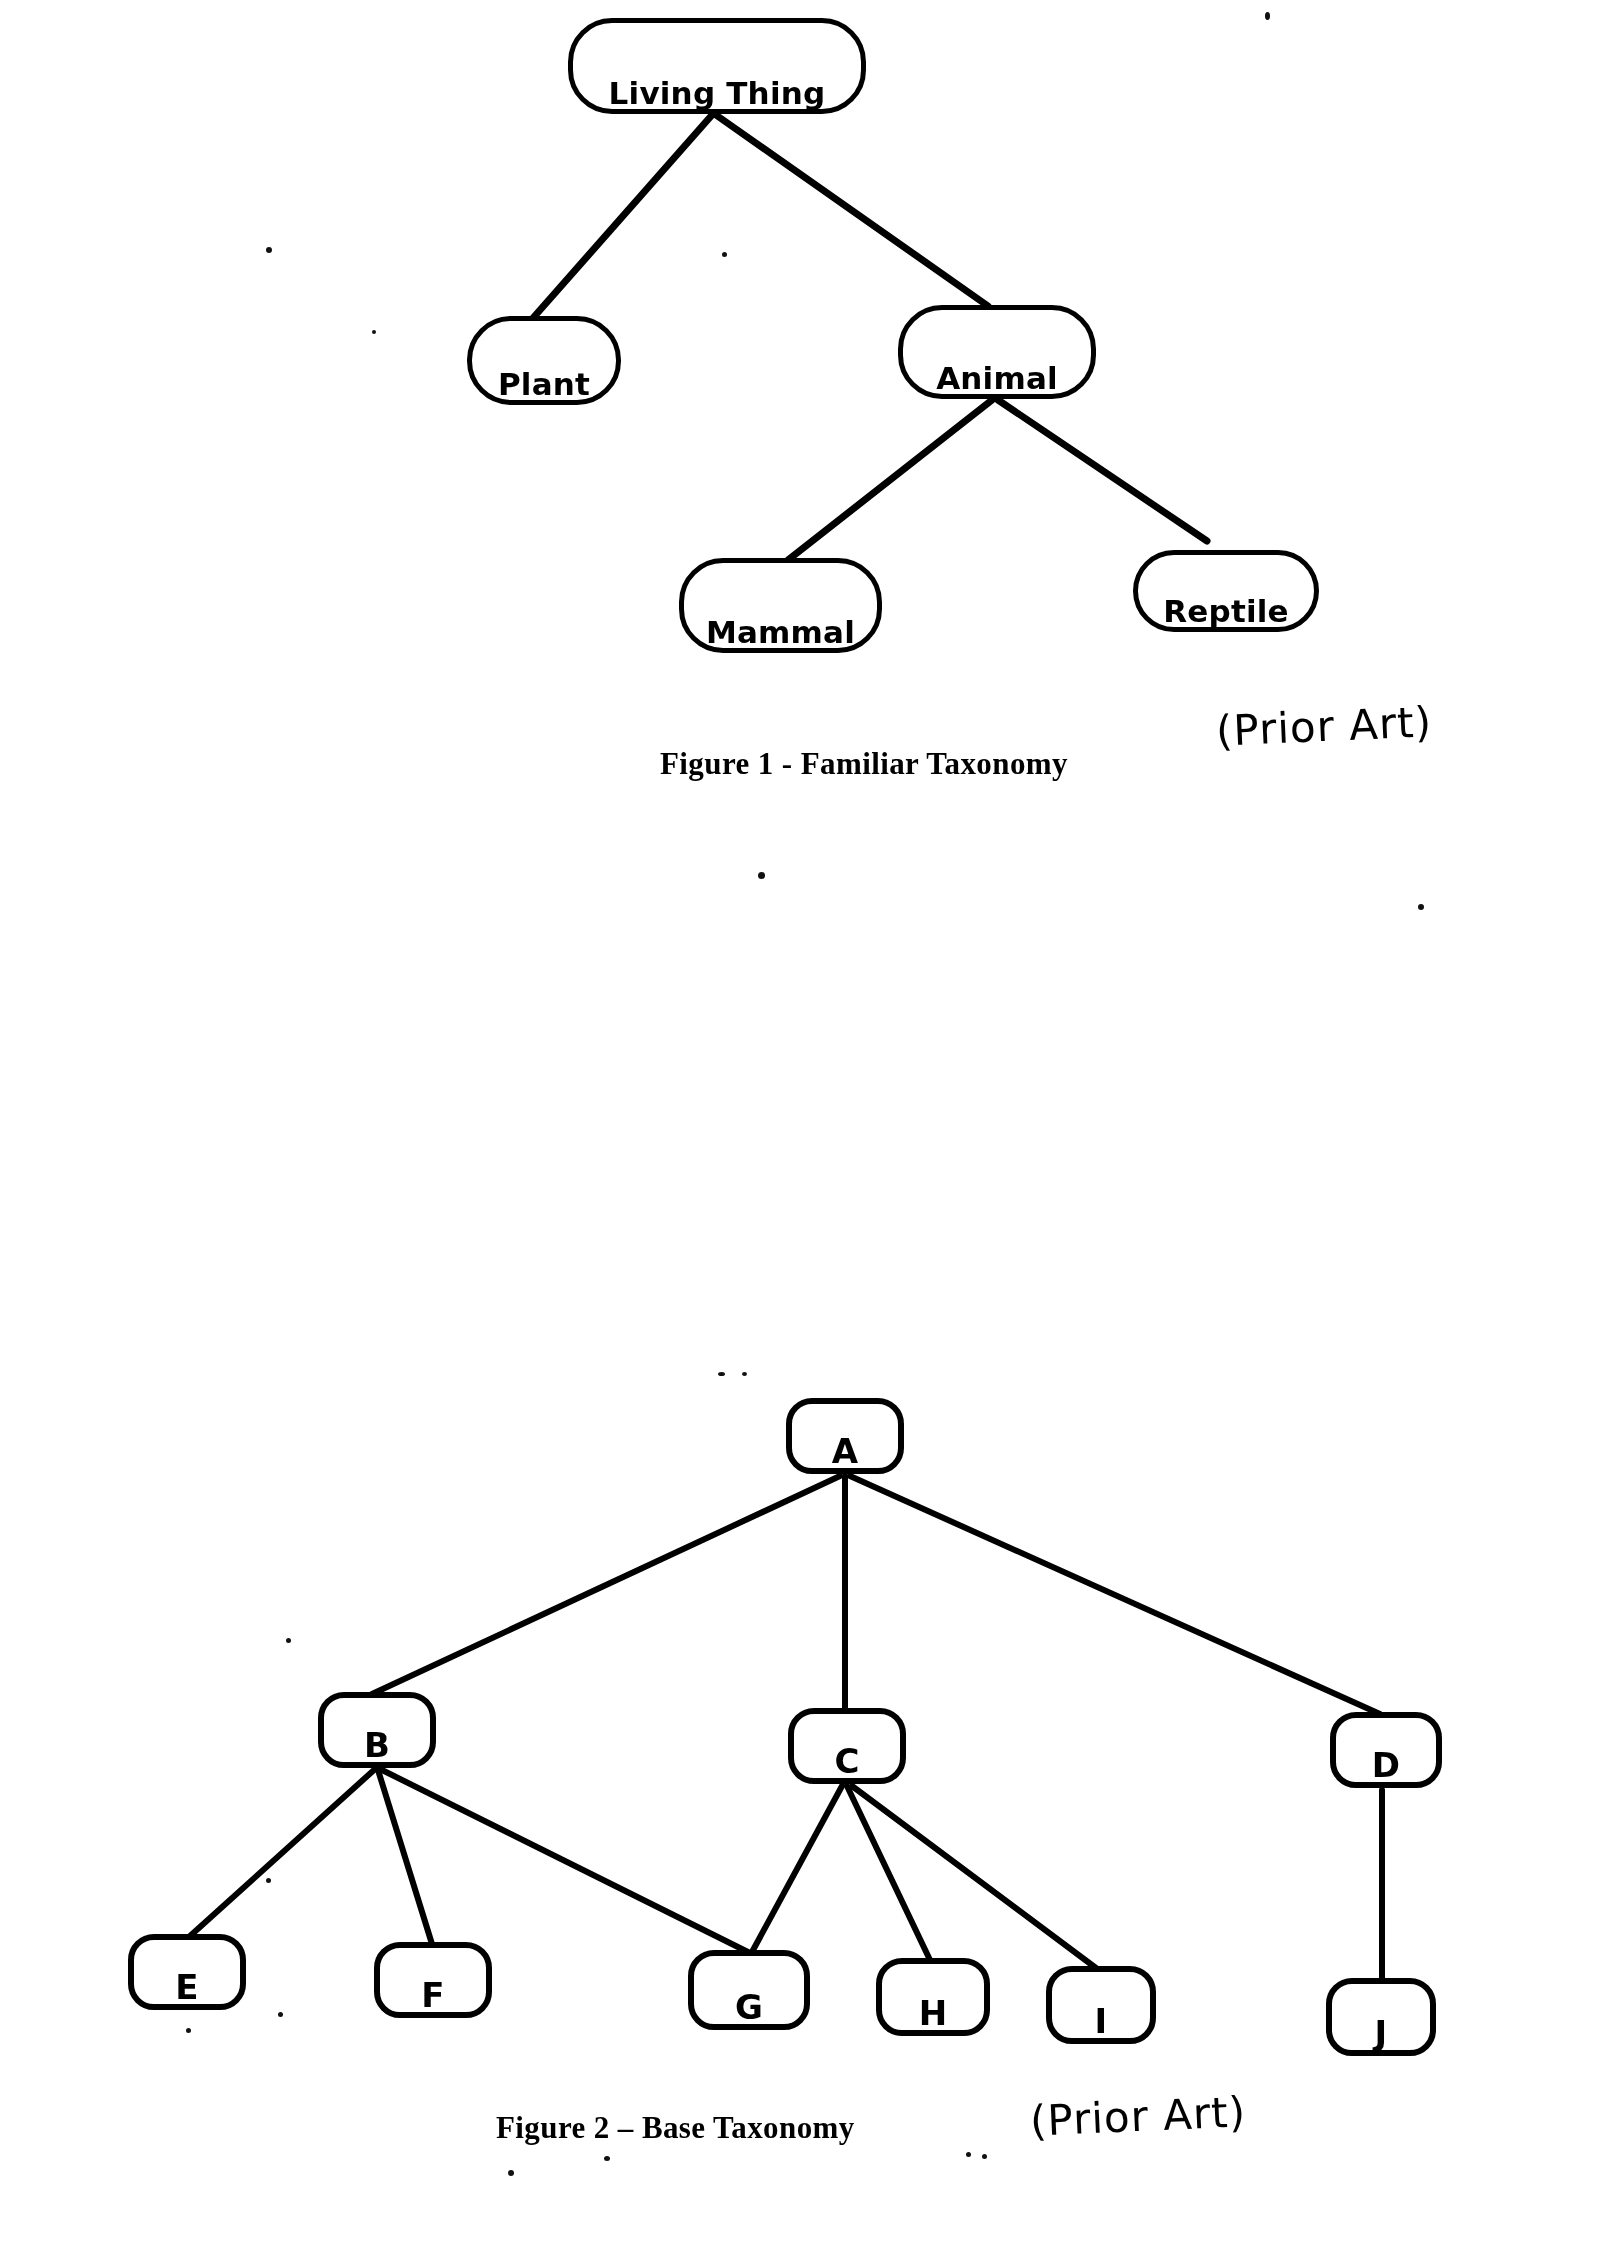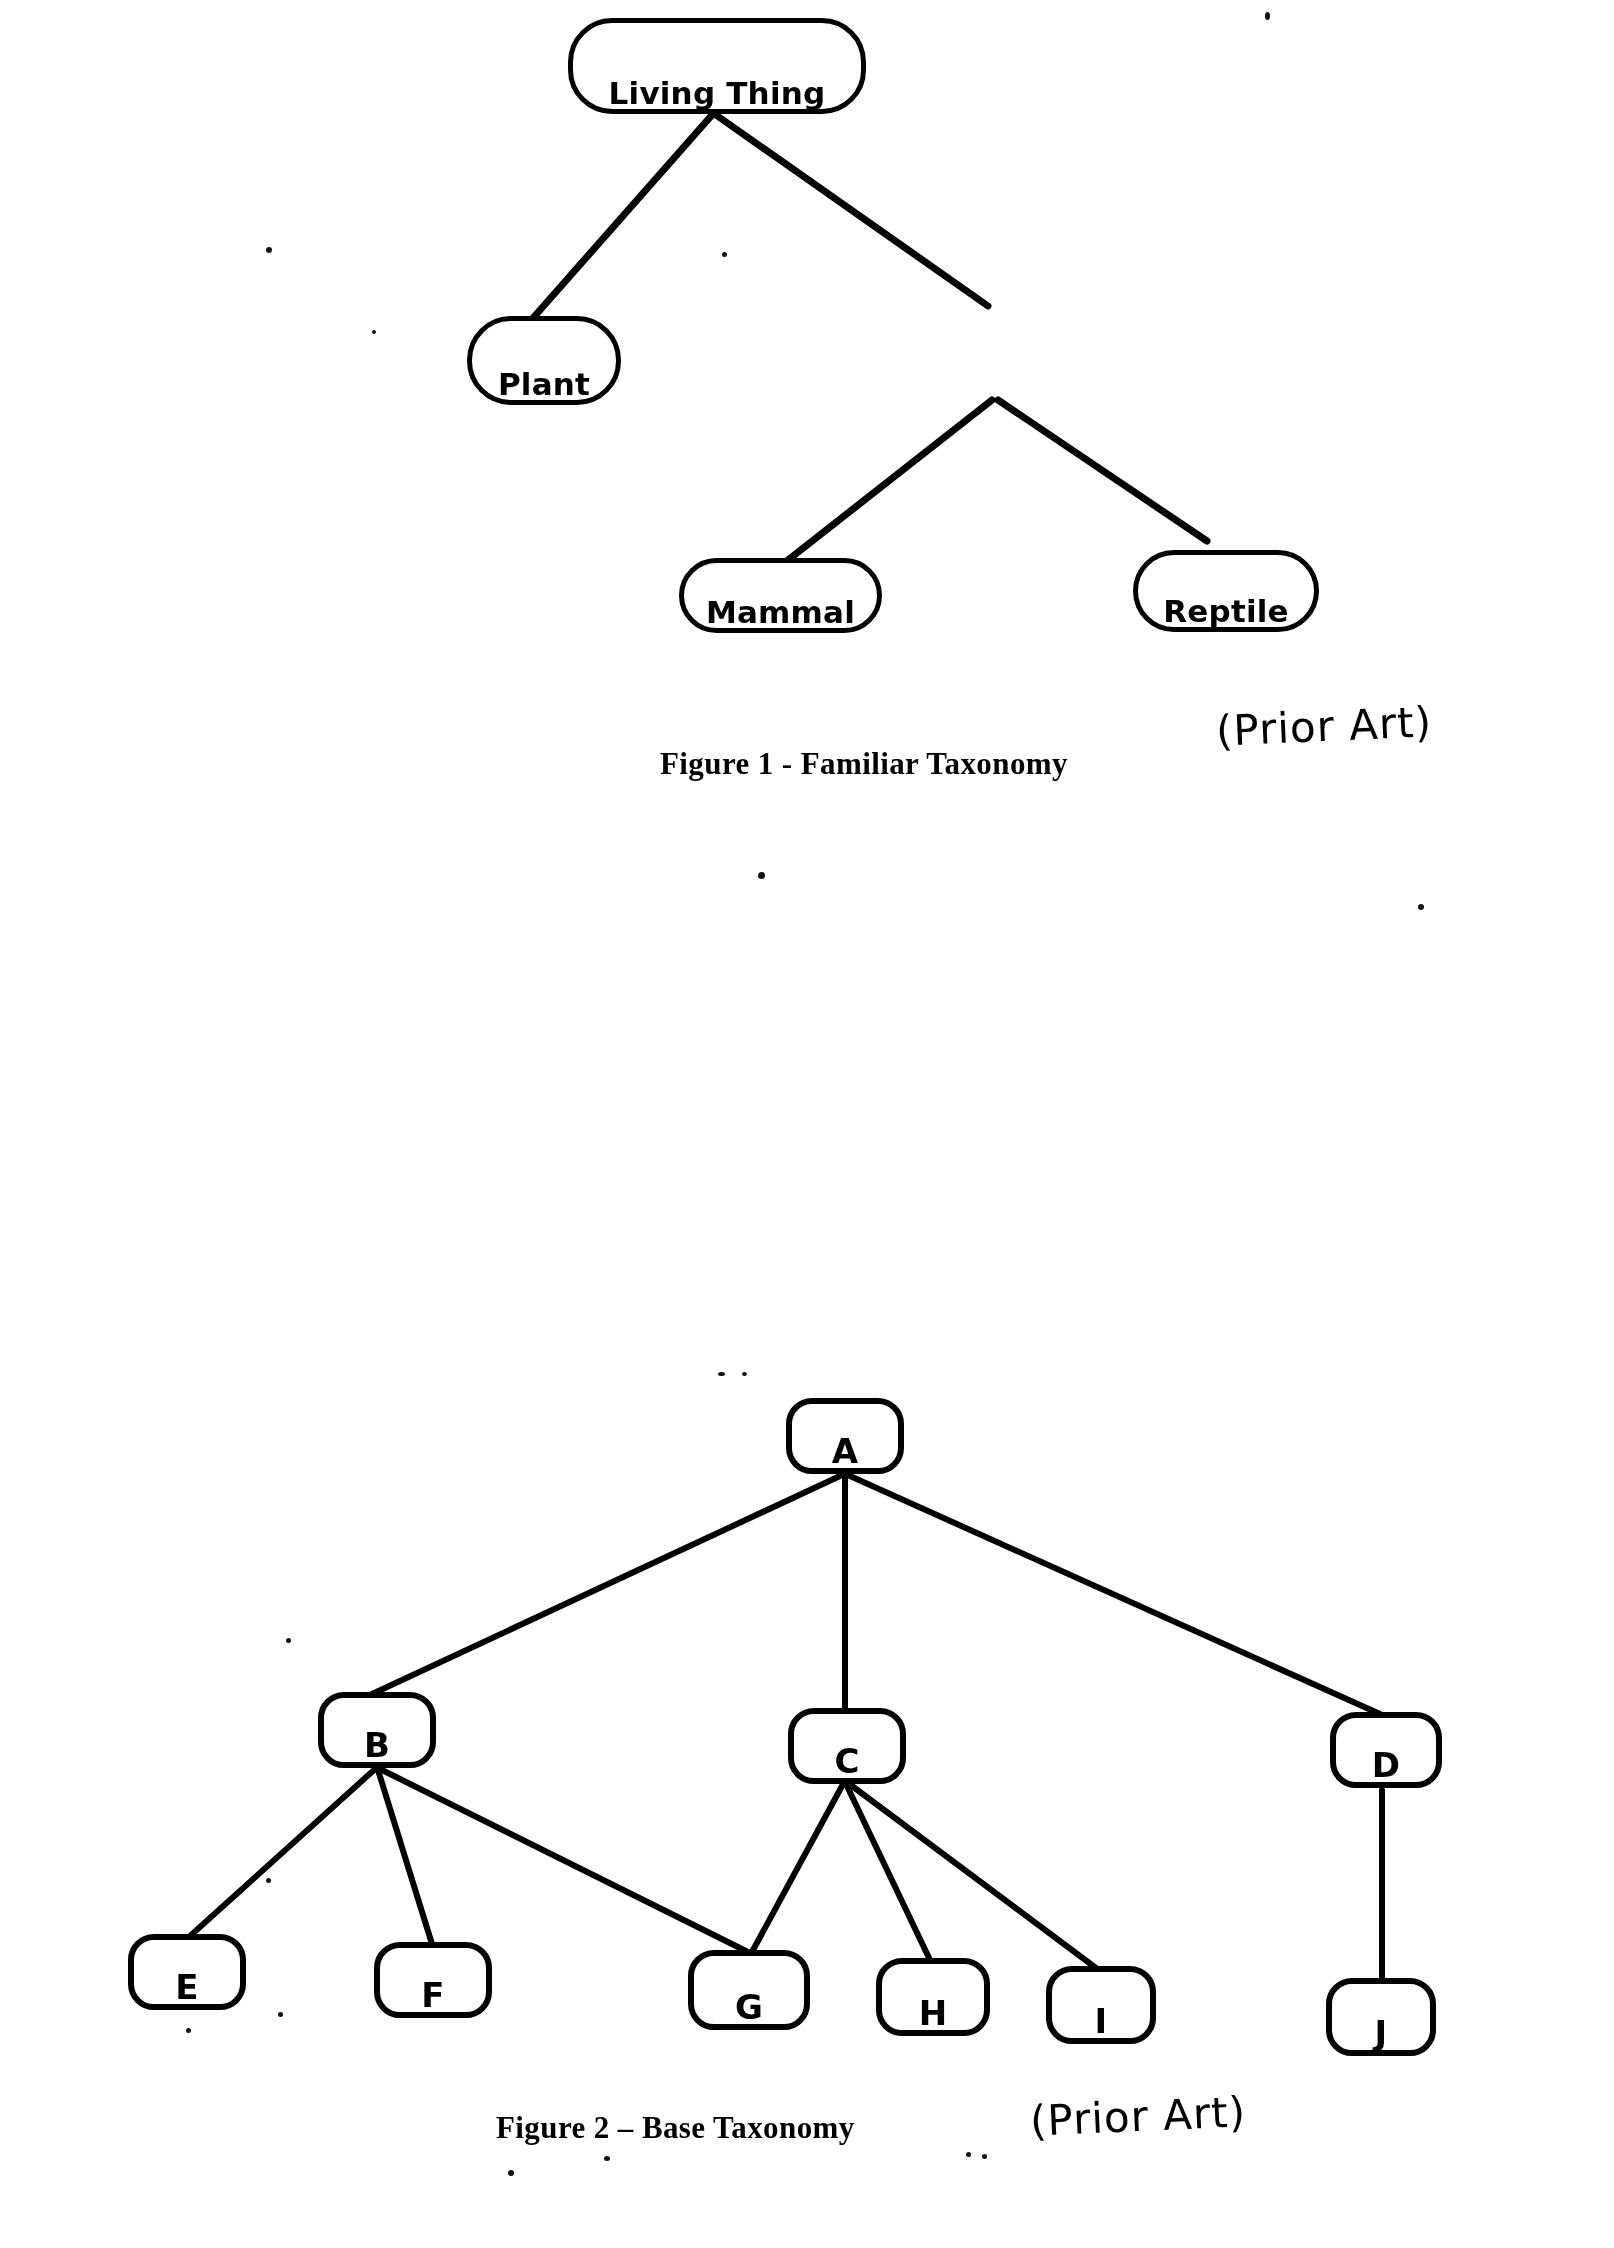"Animal" div.node { html: none -> <div> <span>Animal</span> </div> }
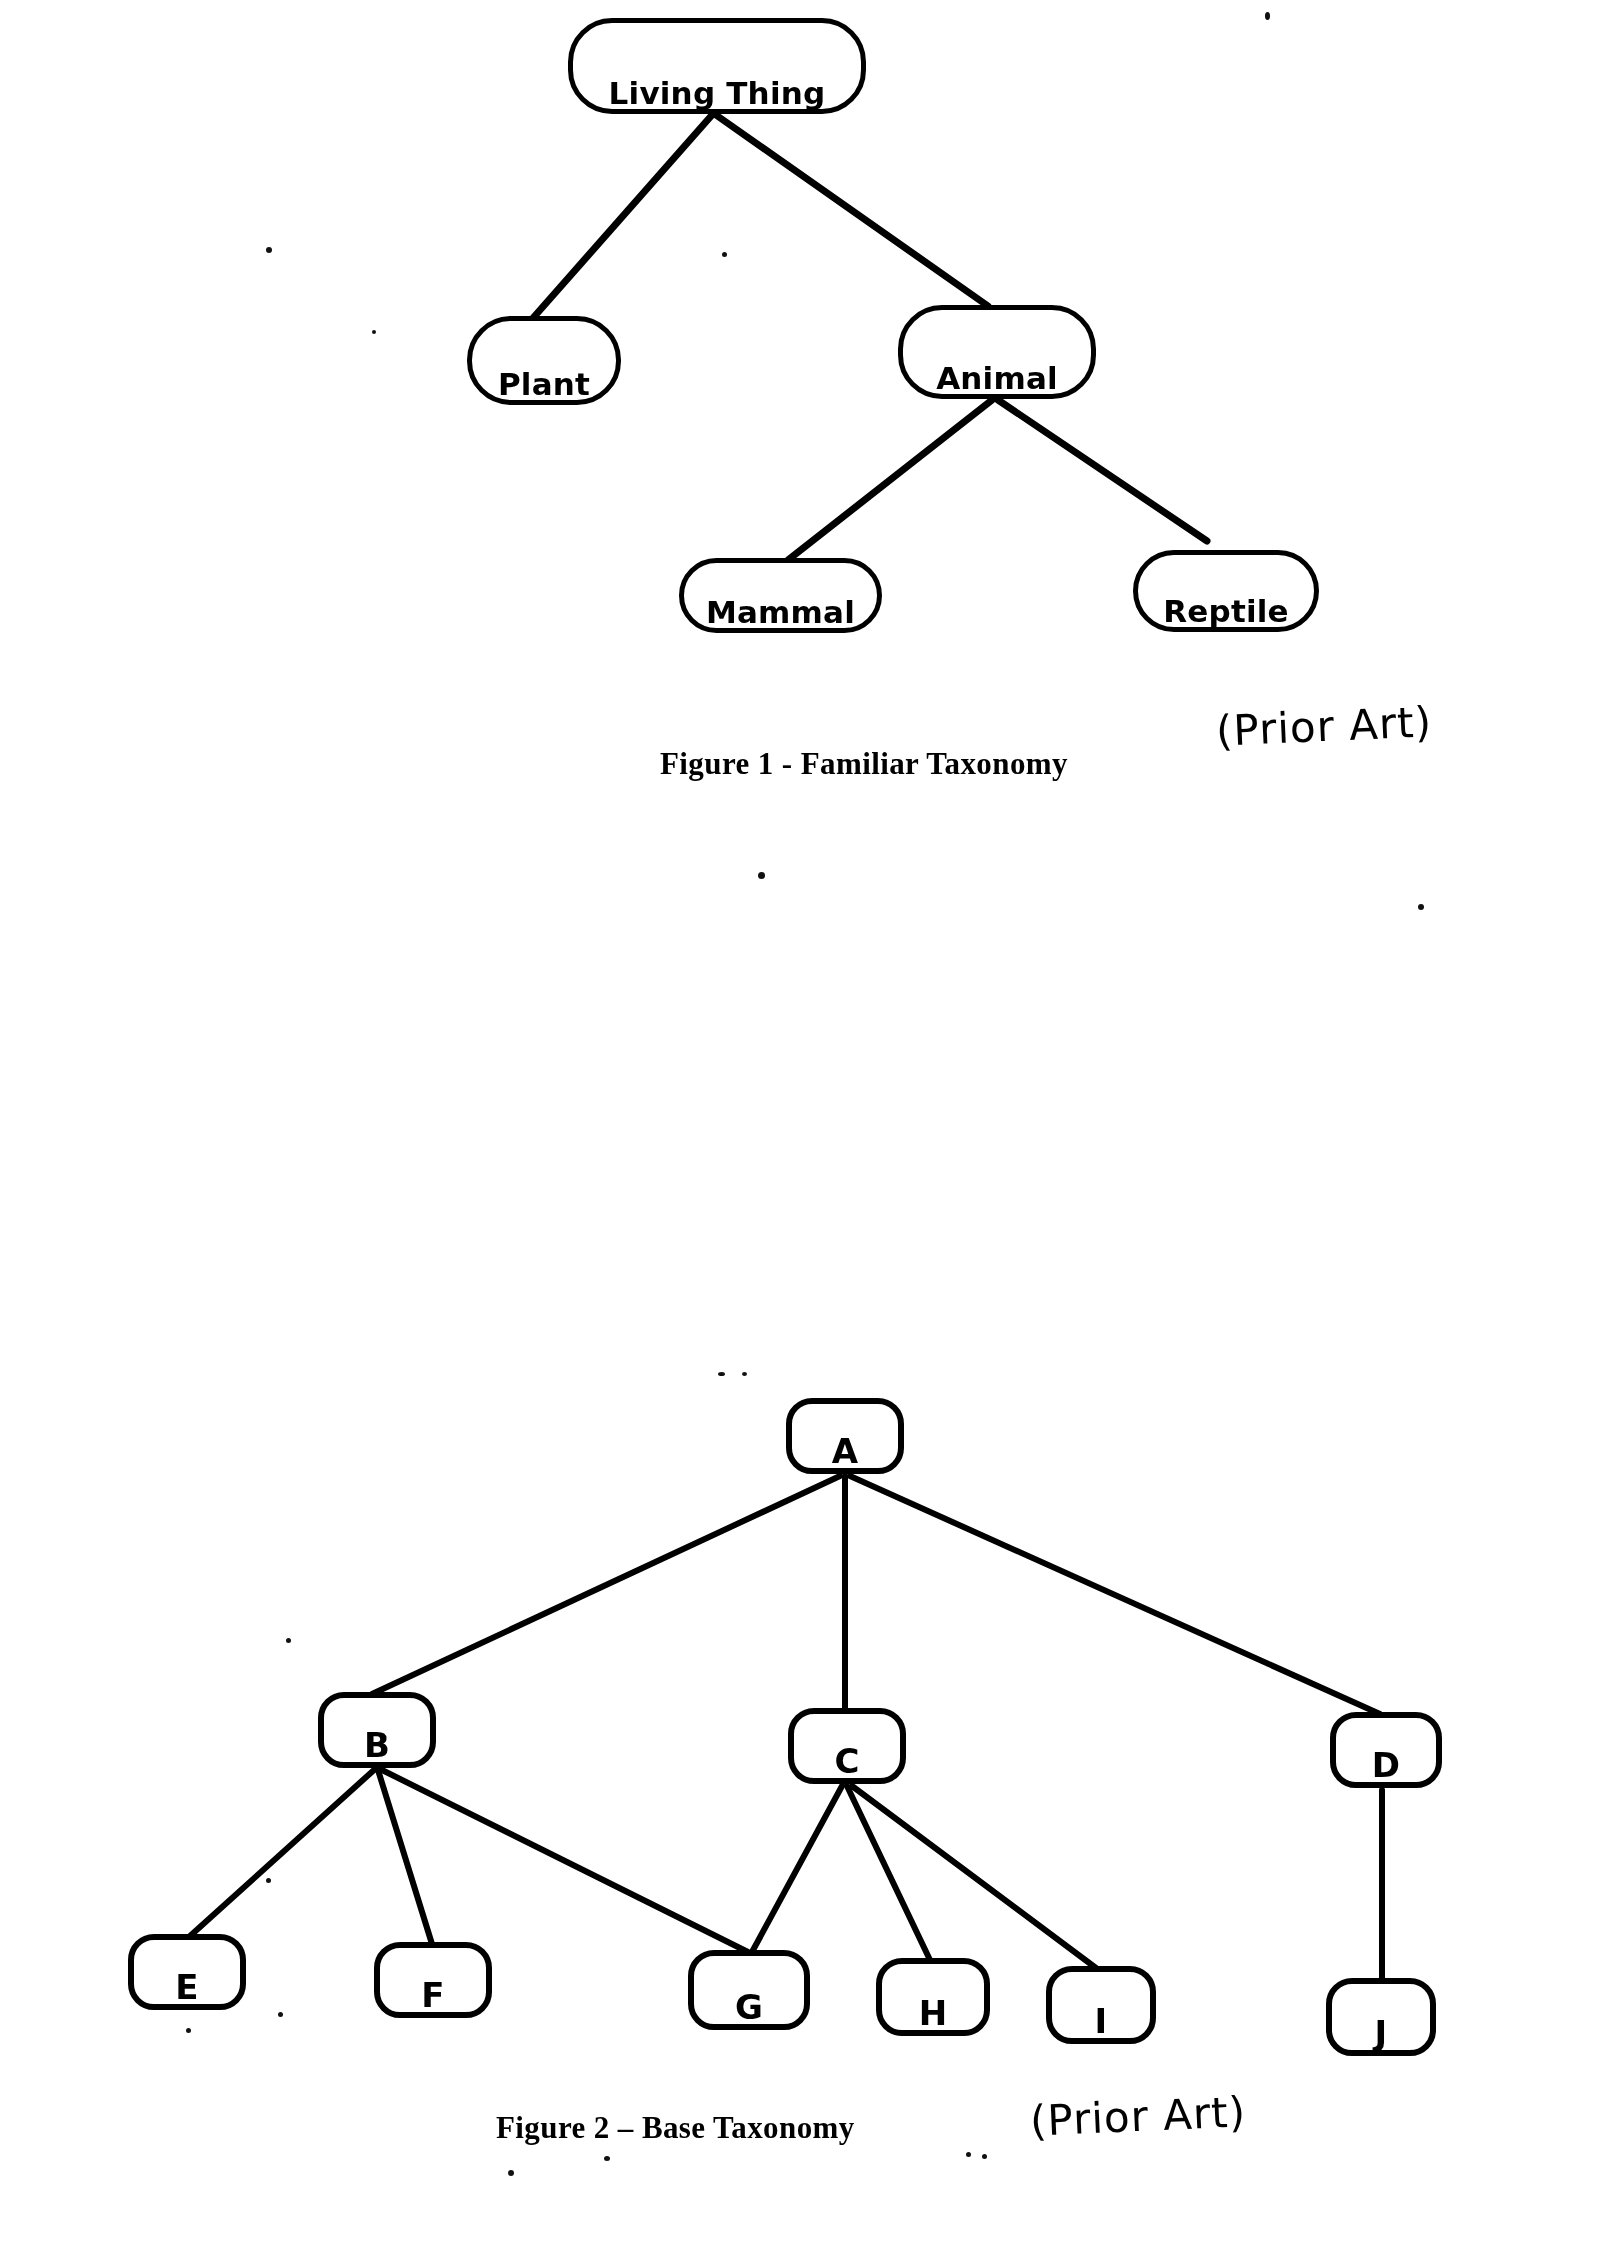"Mammal" div.node { height: 75px -> 95px }
